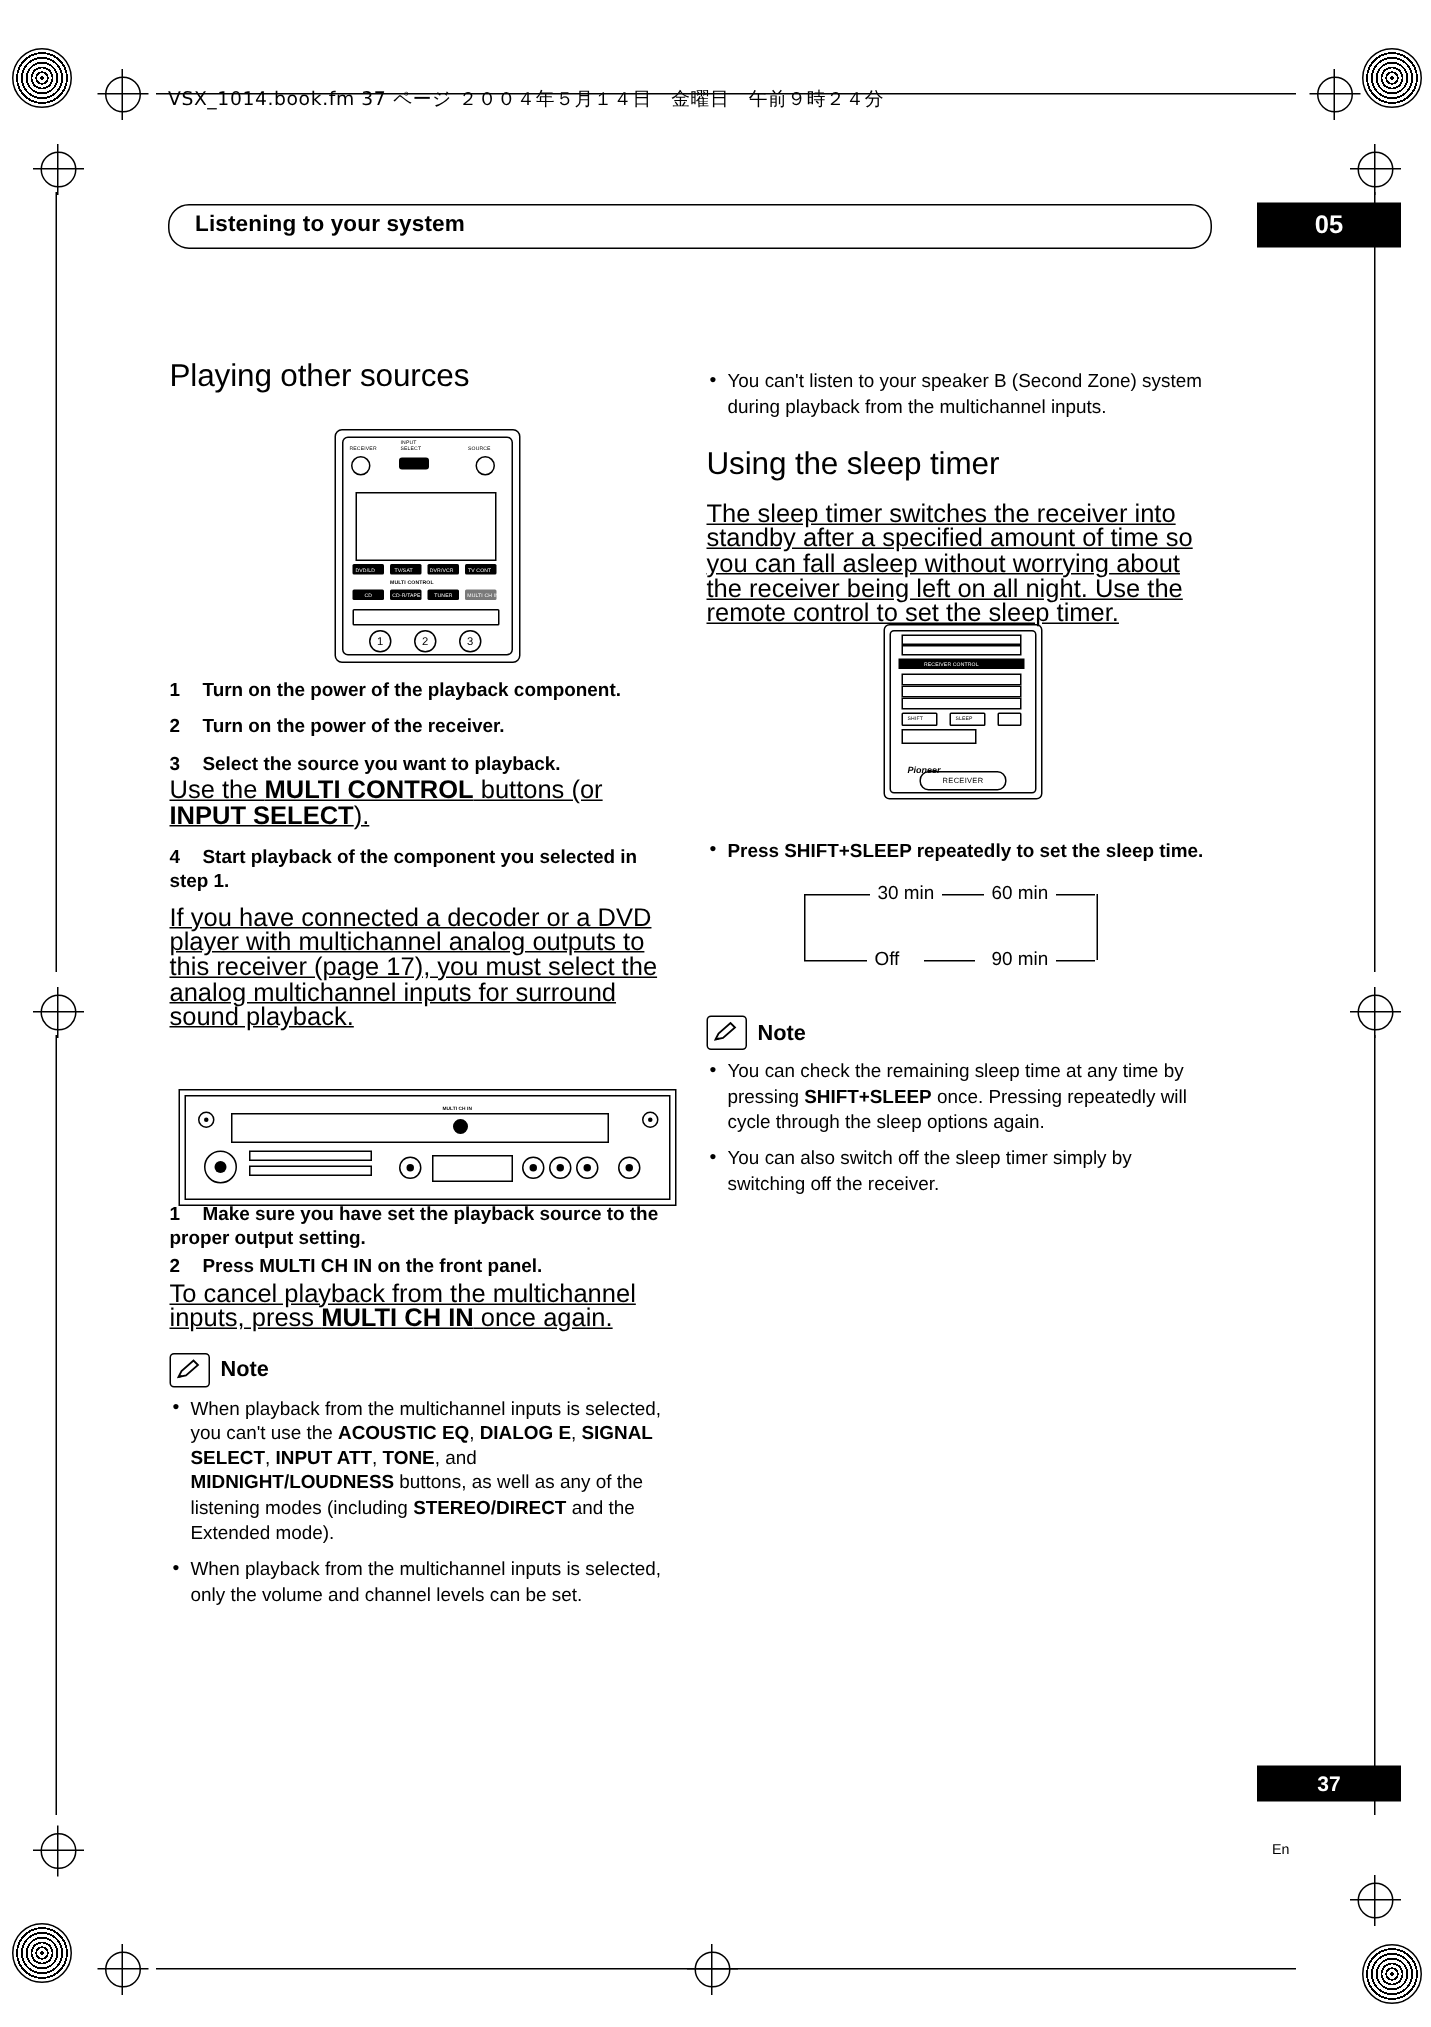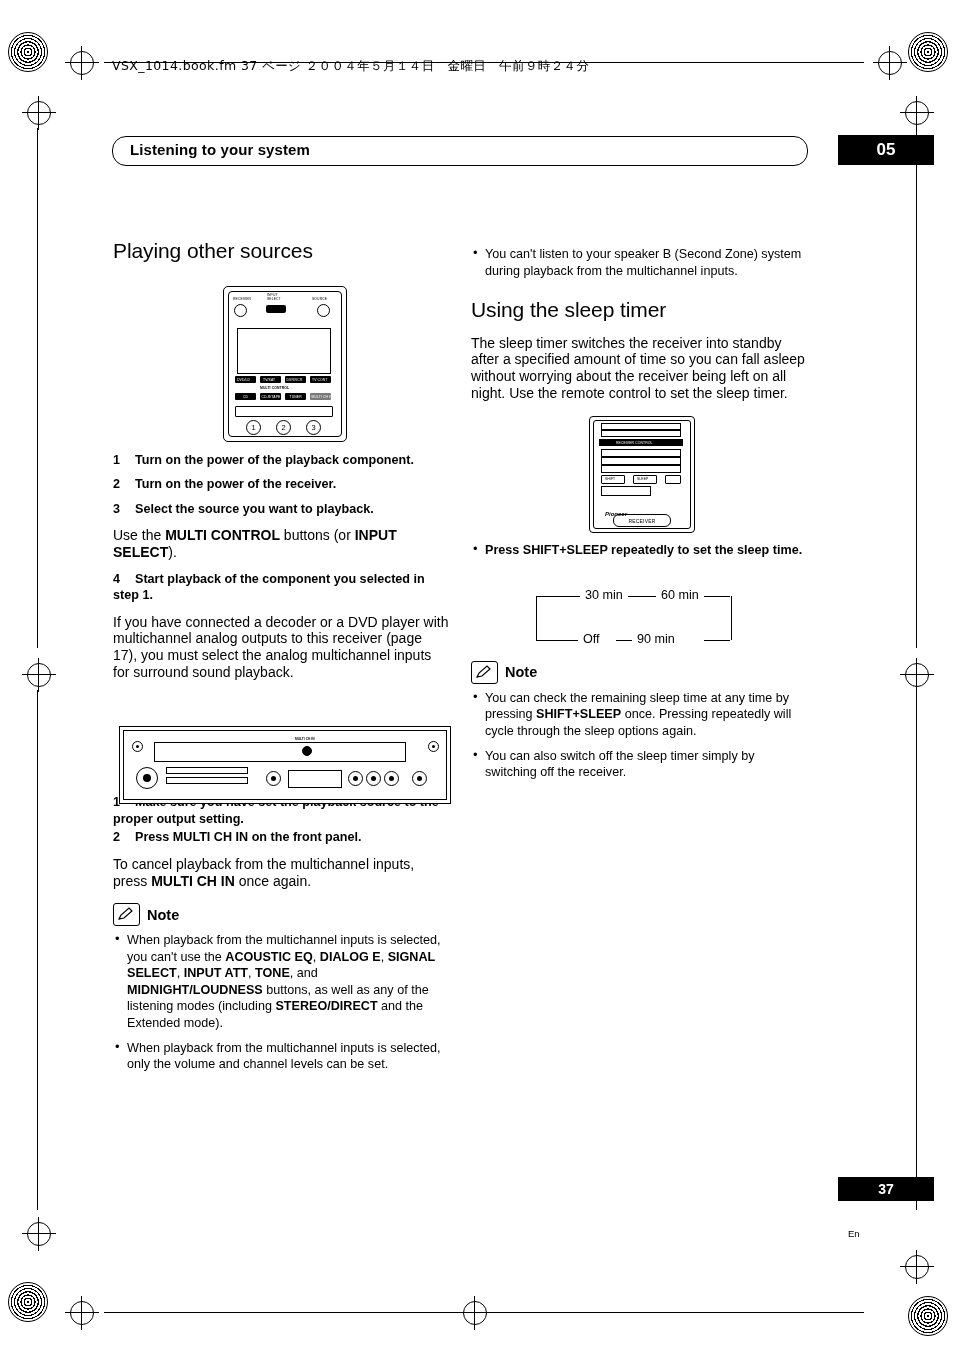"The sleep timer switches the" p.body { font-size: 14px -> 17px; margin: 10px 0 10px 0 -> 0 0 10px 0; text-decoration: none -> underline }
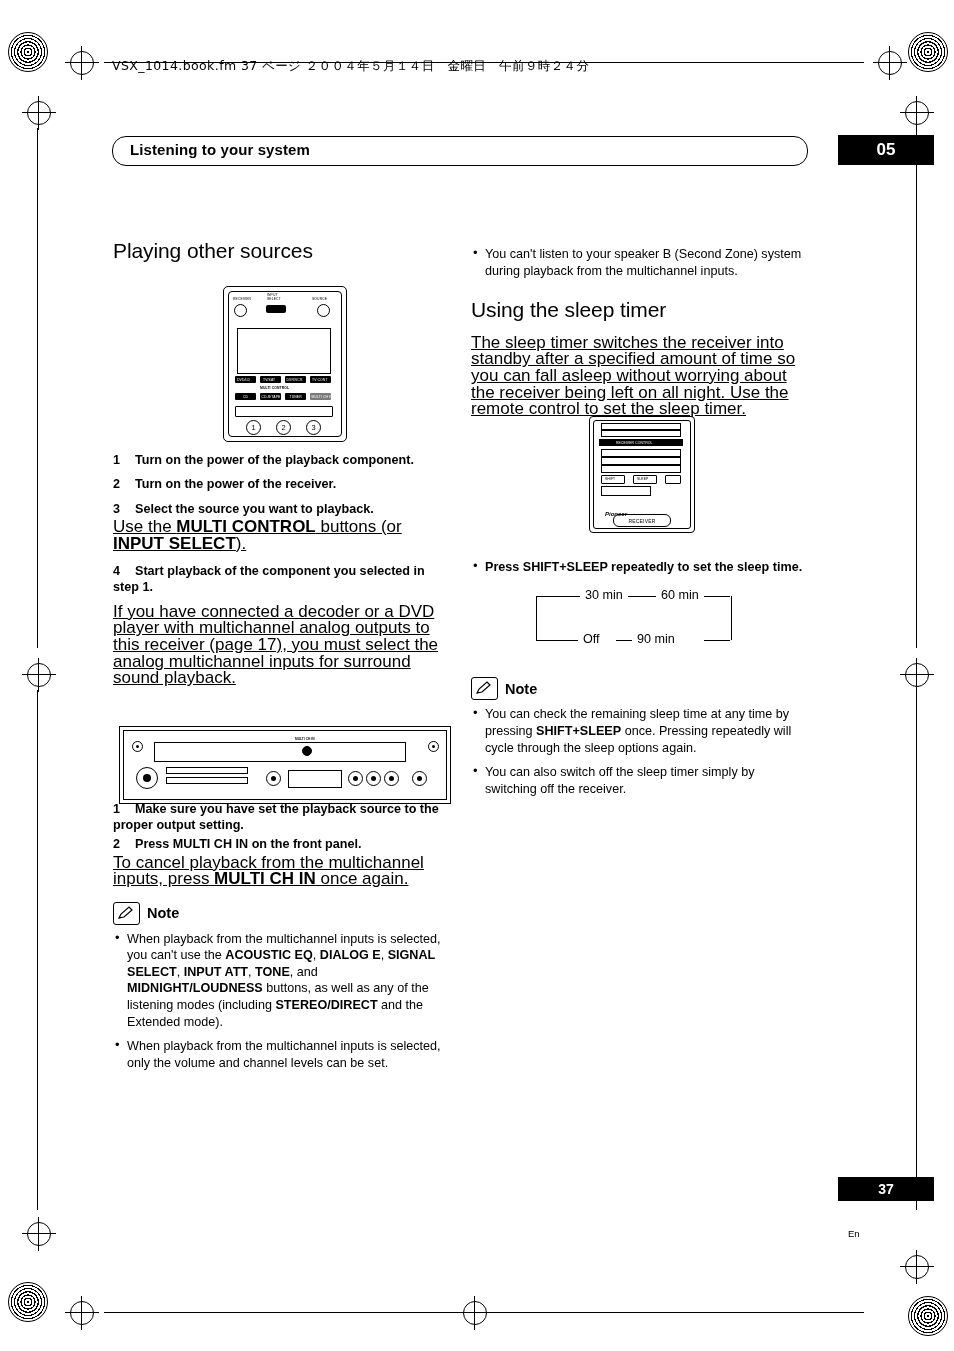"90 min" span.lbl { left: 108px -> 132px }
